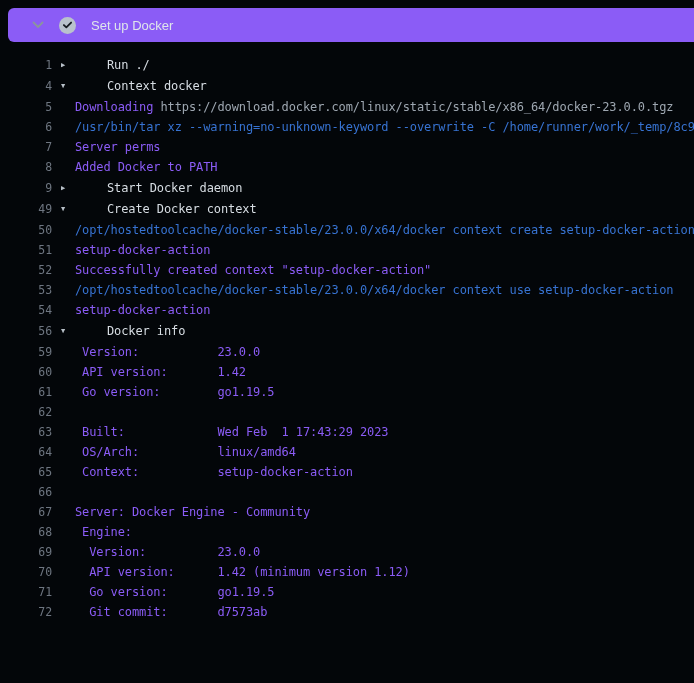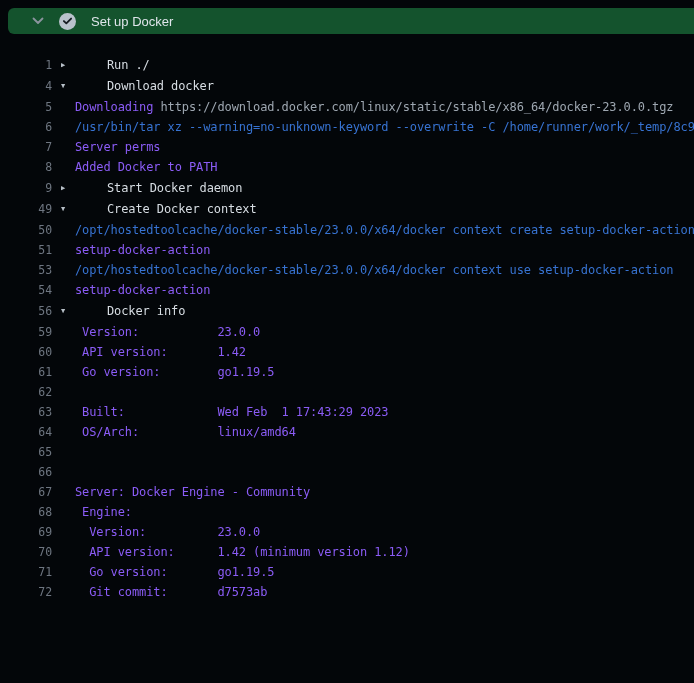"Set up Docker" .step-header { background: #14532d -> #8b5cf6; height: 26px -> 34px }
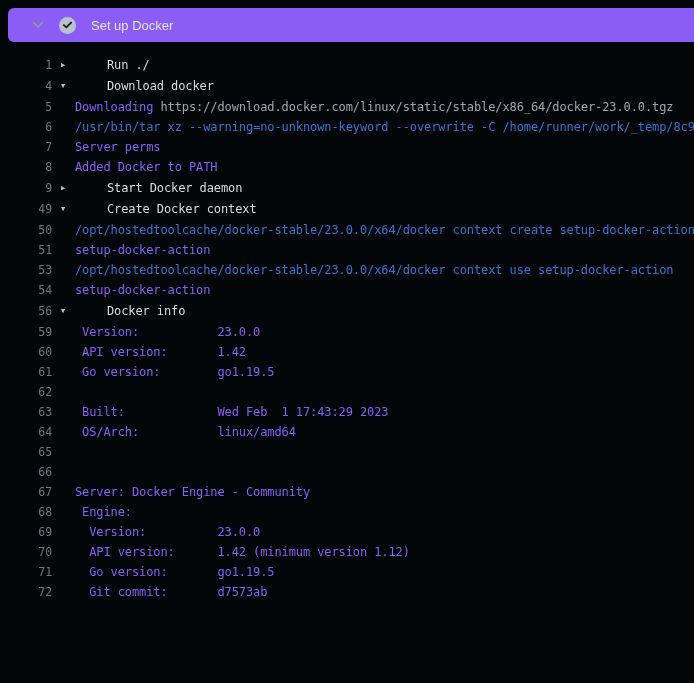"Download docker" span.txt { text: Download -> Context }
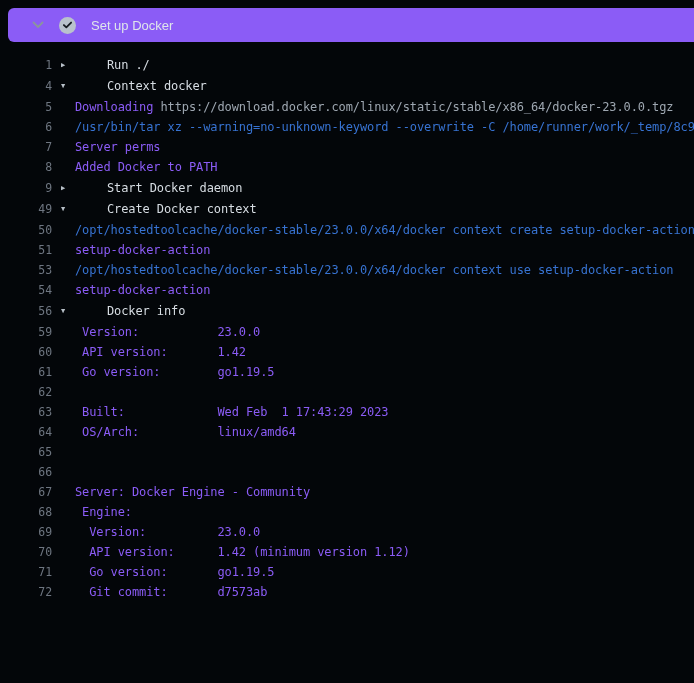"52" div.row { html: none -> <div><span>52</span><span></span><span>Successfully created context "setup-docker-action"</span></div> }
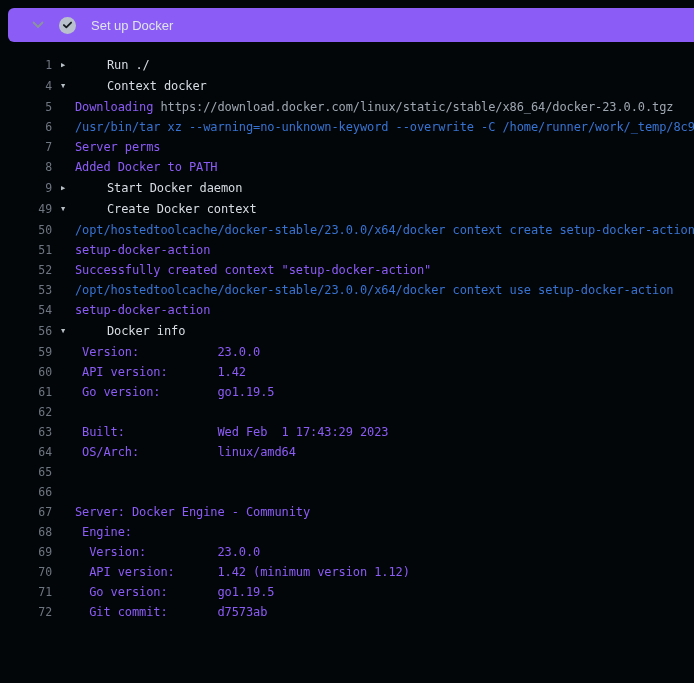"Context: setup-docker-action" span.txt { html: none -> <span> Context: setup-docker-action</span> }
